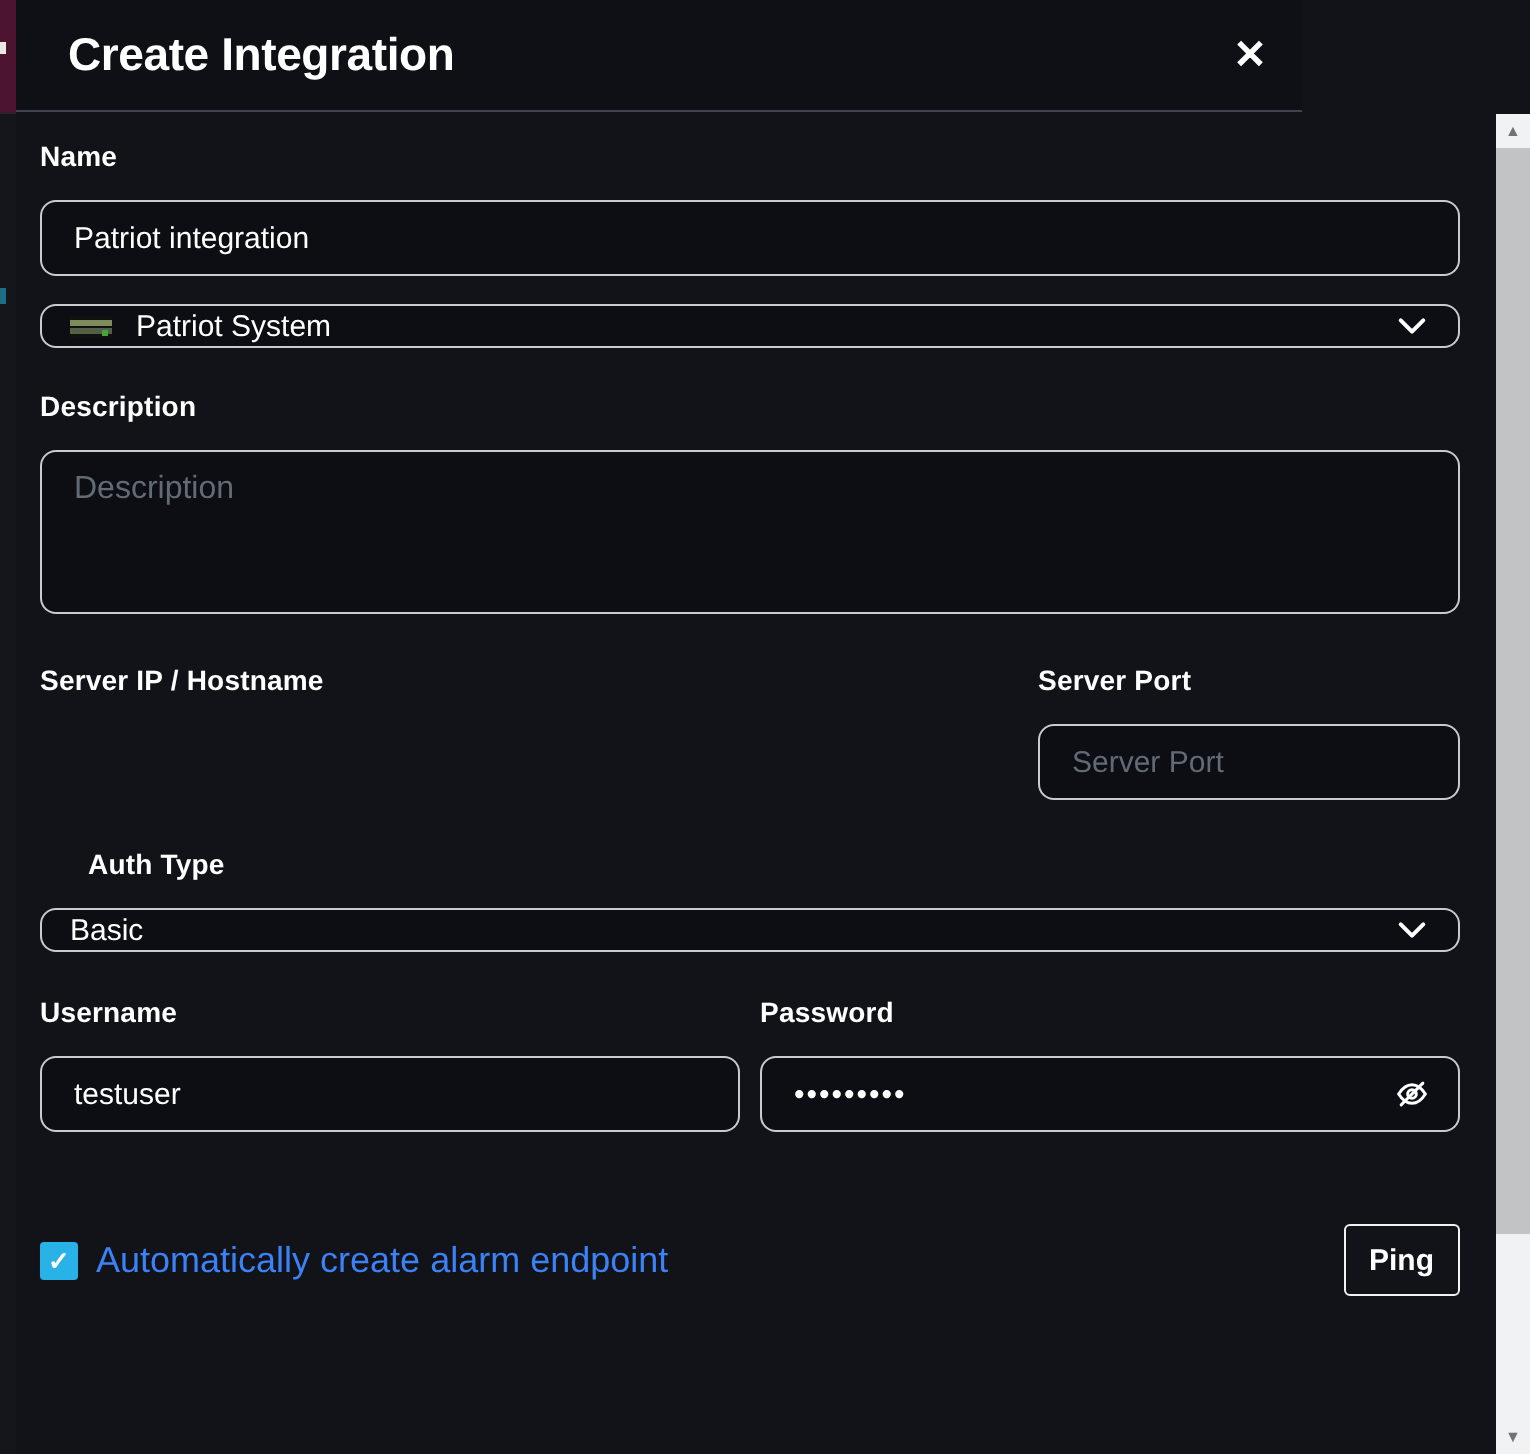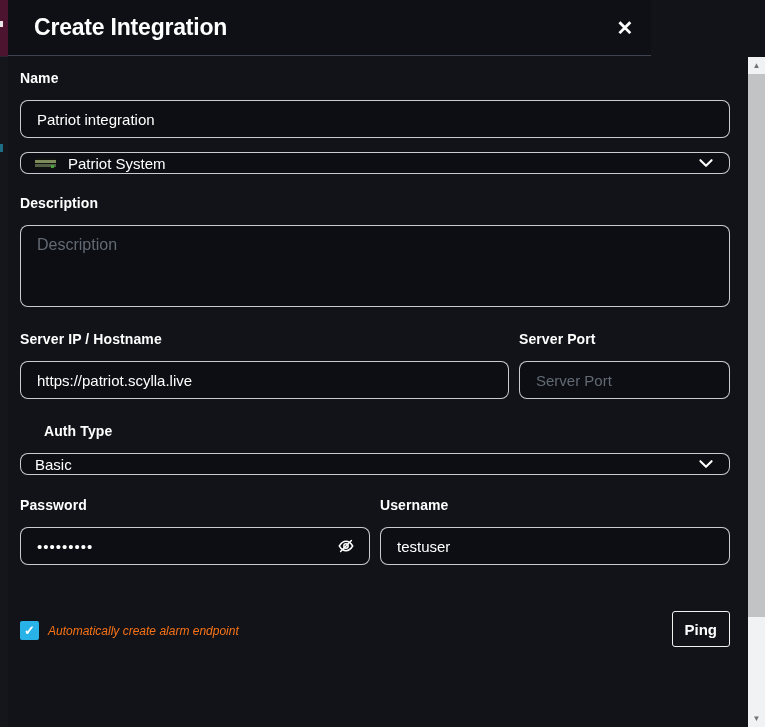"https://patriot.scylla.live" input.text-input { html: <input> -> none }
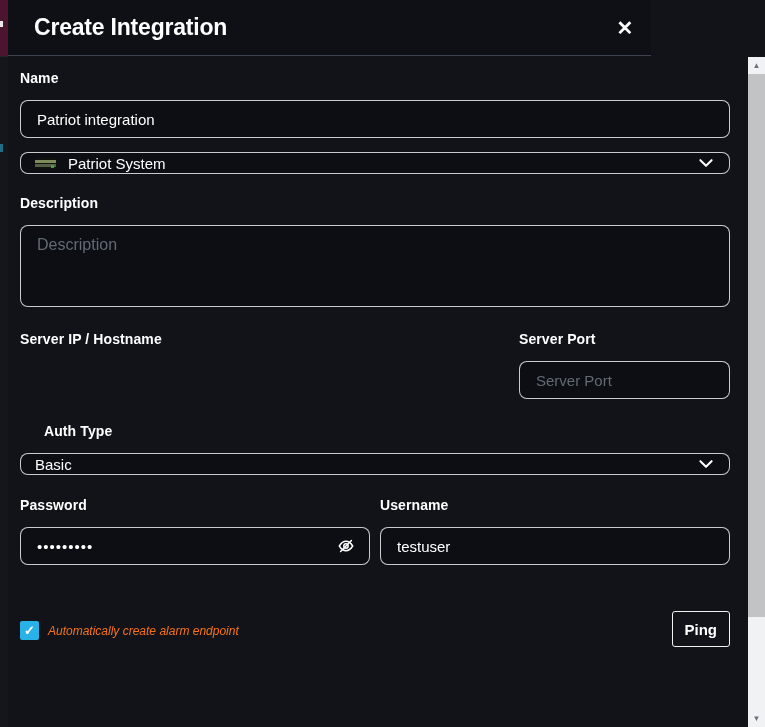"Password" div { order: before "Username" -> after "Username" }
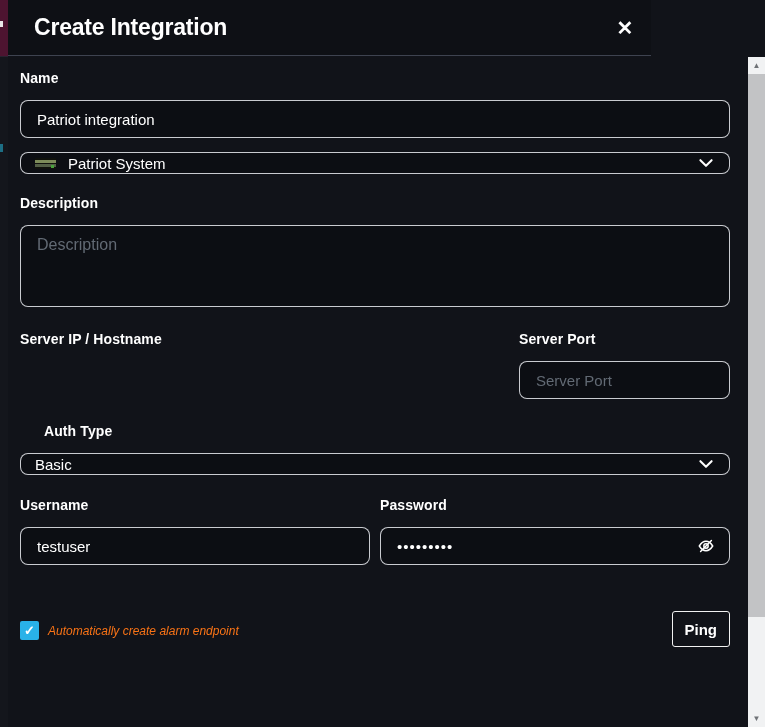"Automatically create alarm endpoint" .checkbox-label { color: #f97316 -> #3b82f6; font-size: 12px -> 18px; font-style: italic -> none }
